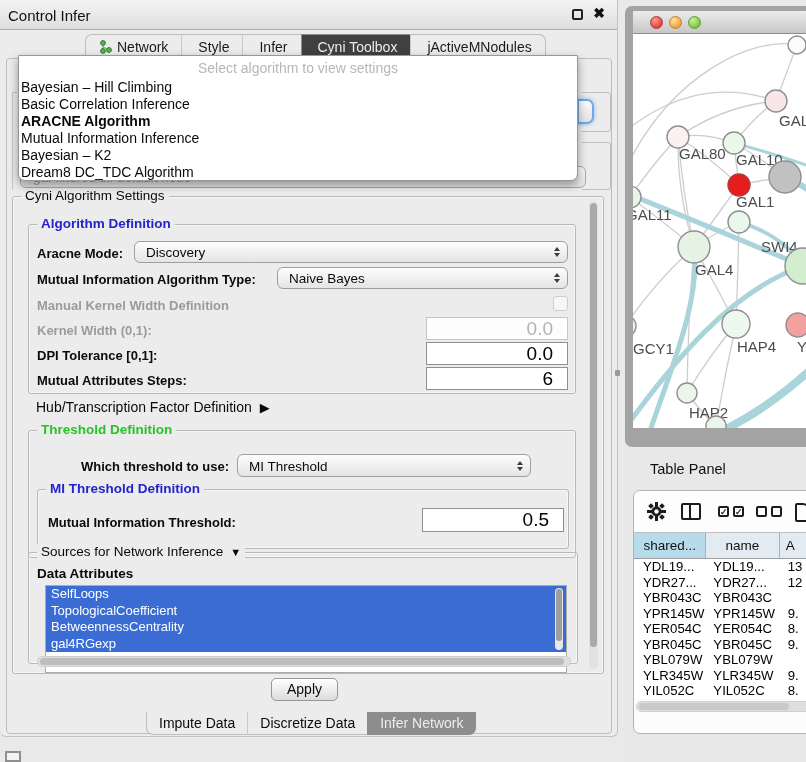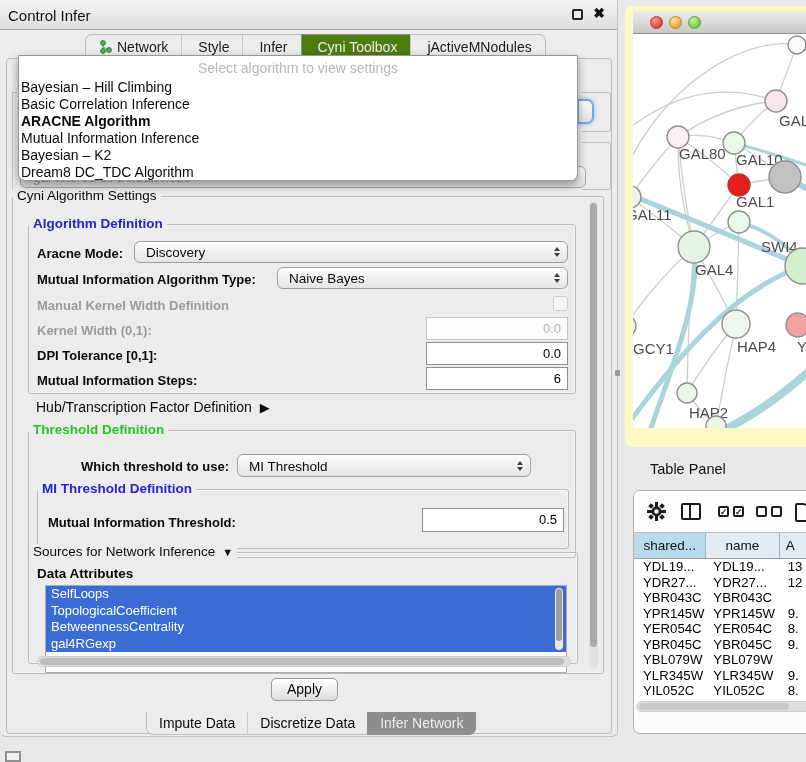"Cyni Toolbox" .tab.selected { background: #4d7c0f -> #404040 }
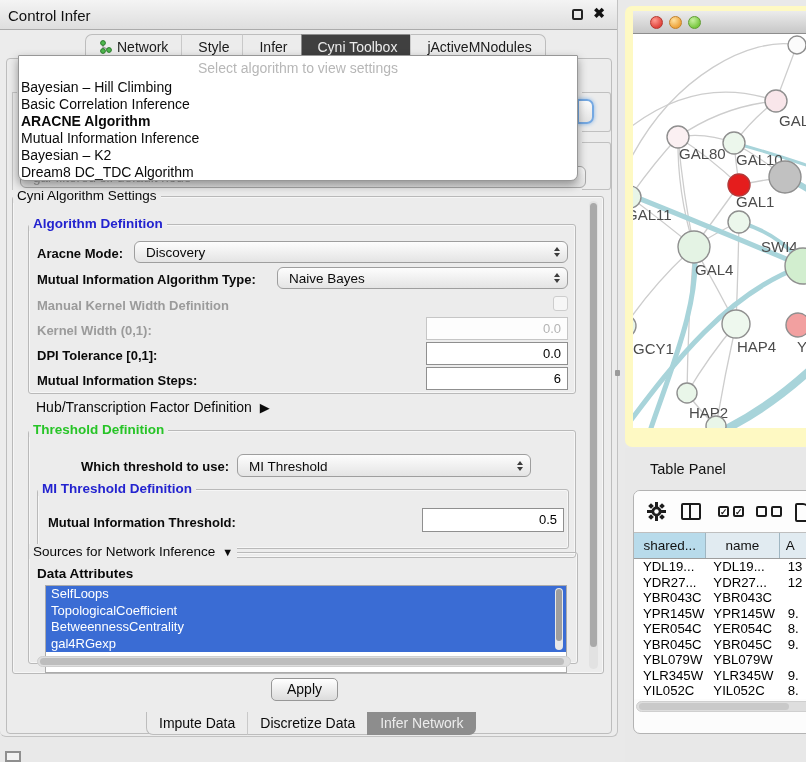"GAL" #net-window { background: #fef9c3 -> #a3a3a3 }
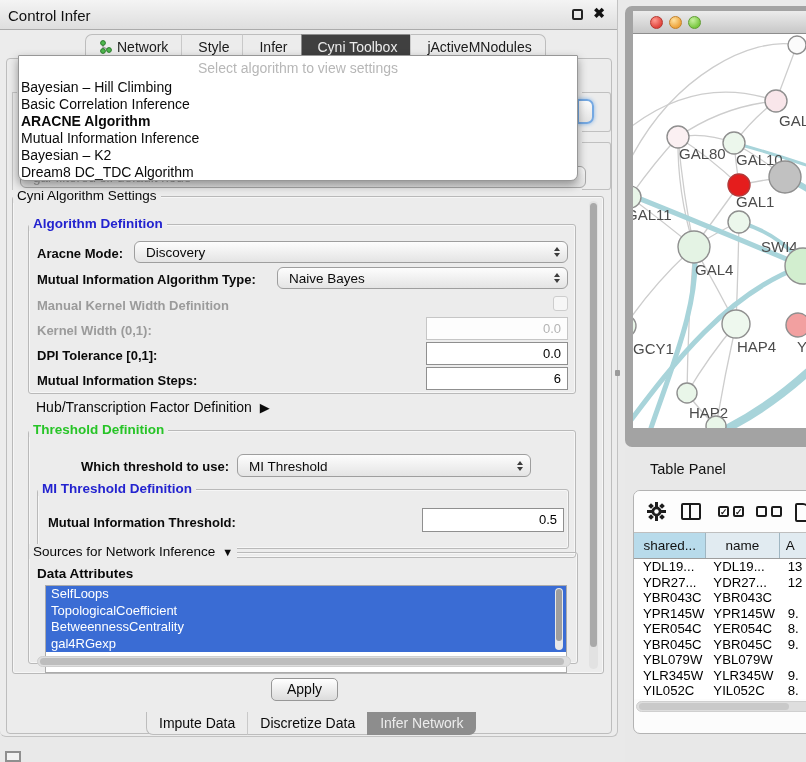"Cyni Algorithm Settings" .gb-label { left: 0 -> 8px }
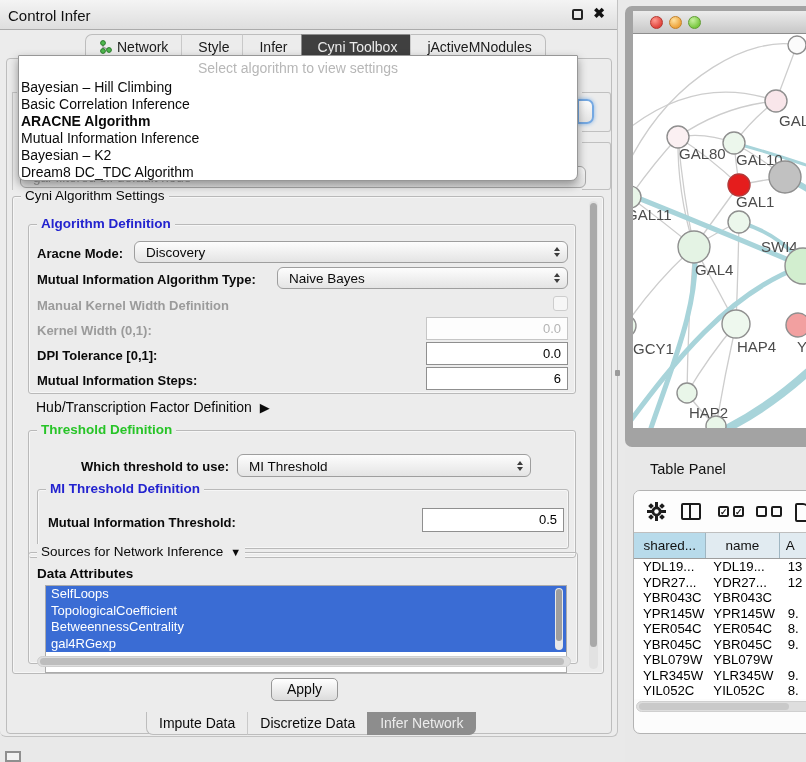"0.0" .field { font-size: 13px -> 19px; padding-right: 6px -> 14px }
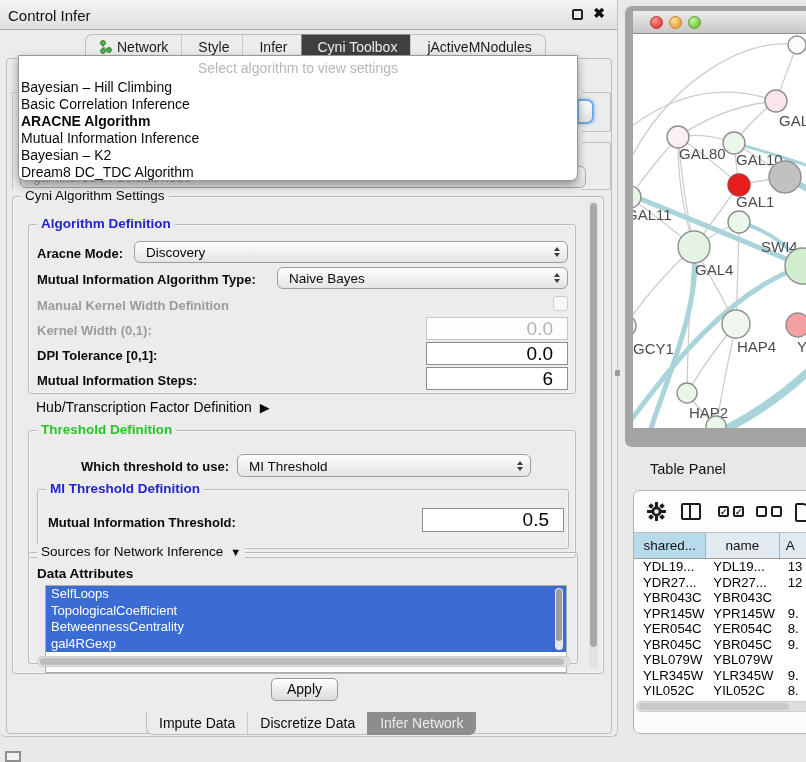"Mutual Information Steps:" span.lbl { text: Information -> Attributes }
